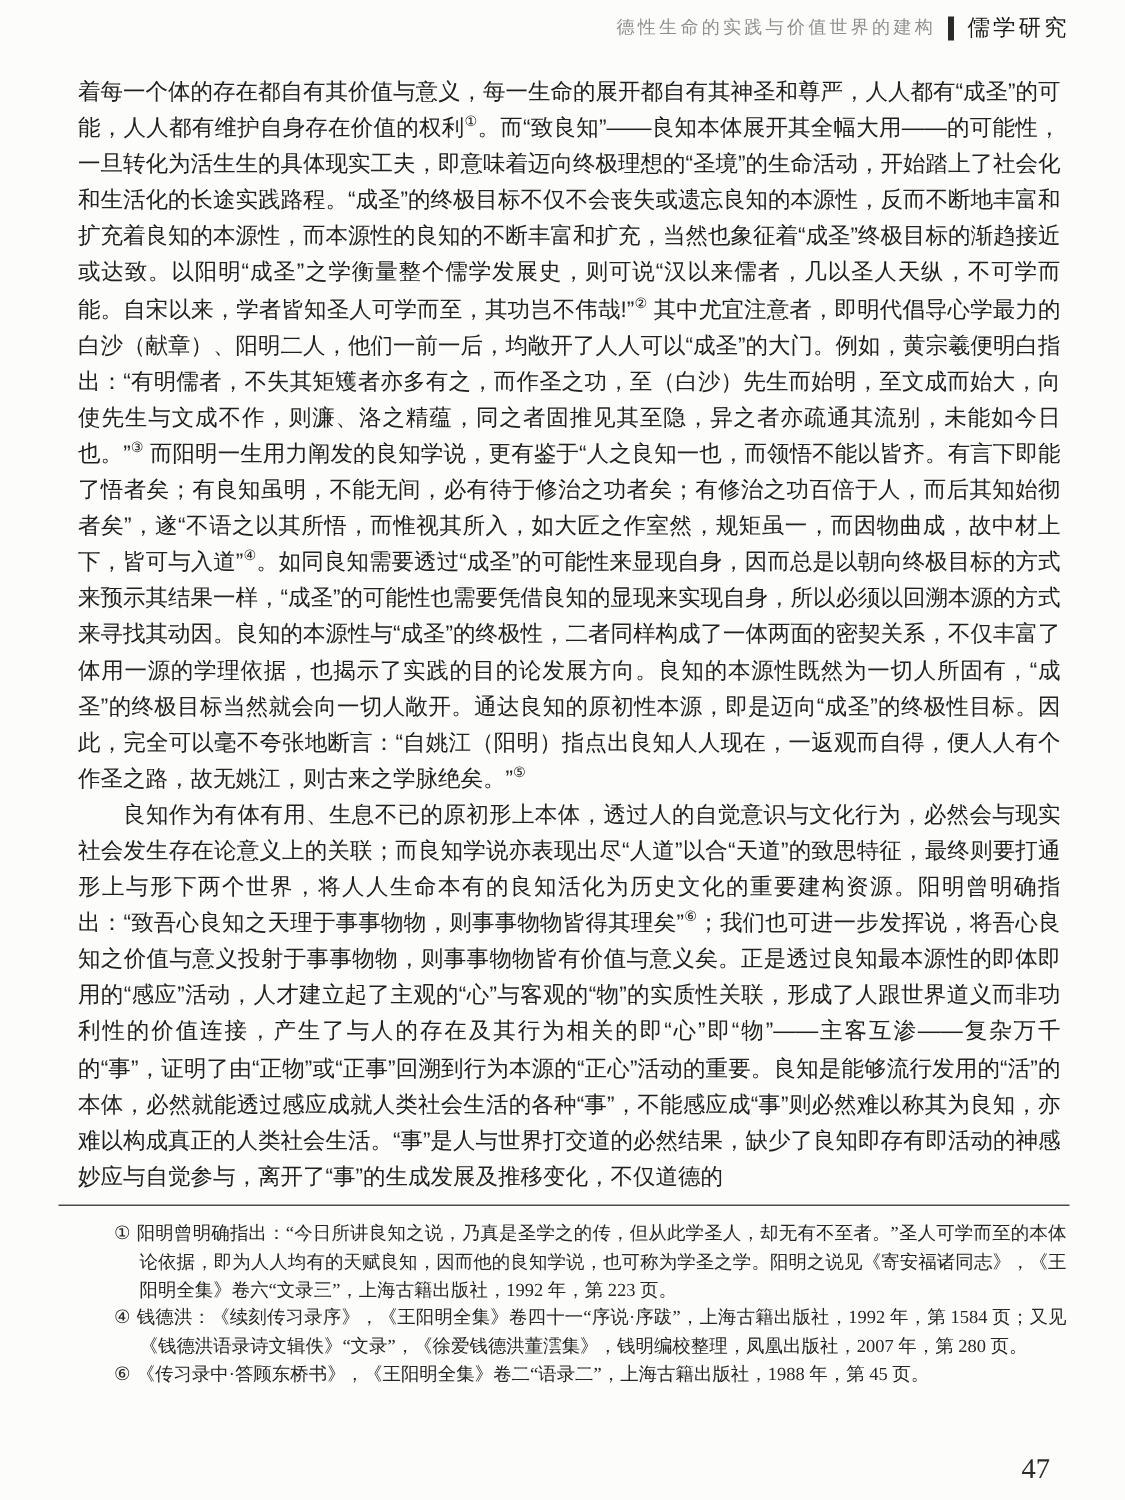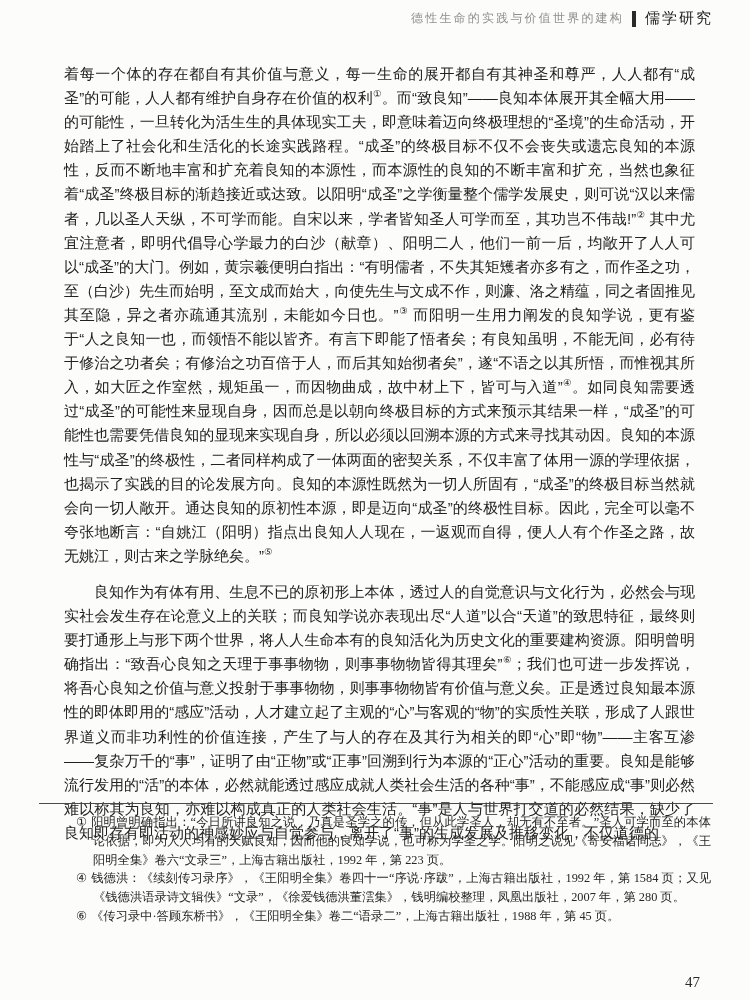"着每一个体的存在都自有其价值与意义，每一生命的展开都自有其神圣和尊严，人人都有“" .body-text p { margin: 12px -> 0 }
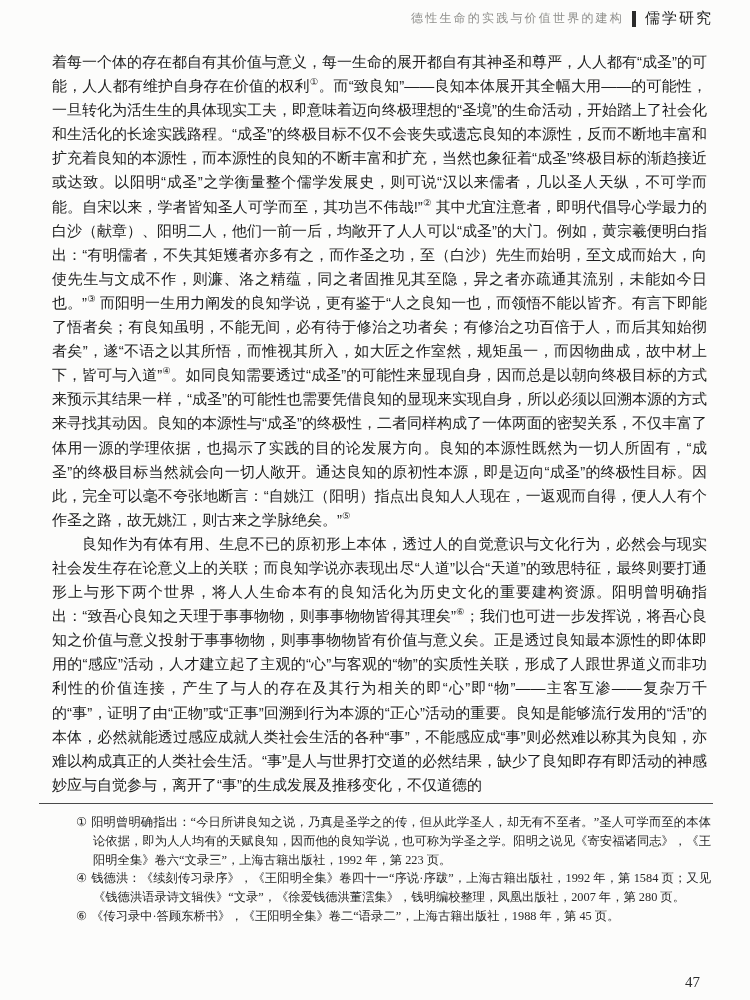"47" .page-number { font-size: 15px -> 19px }
